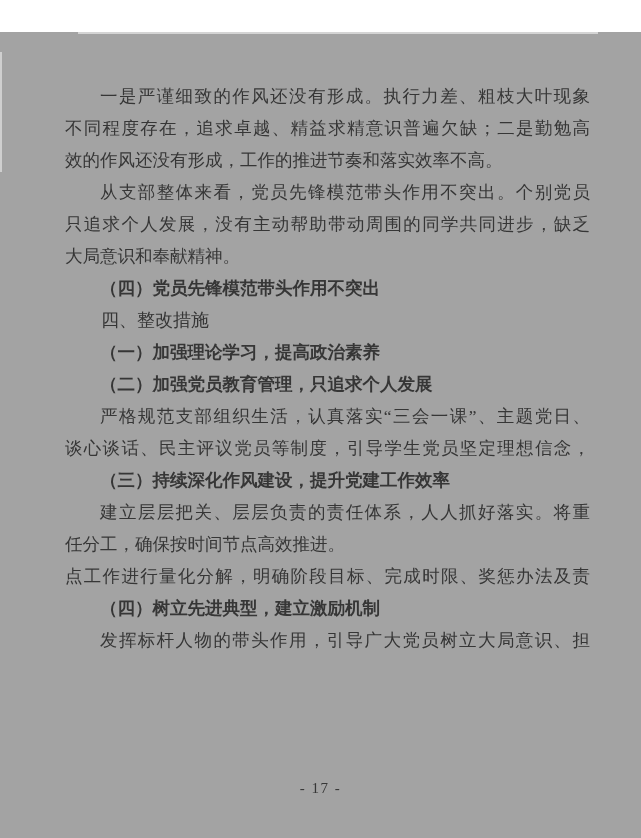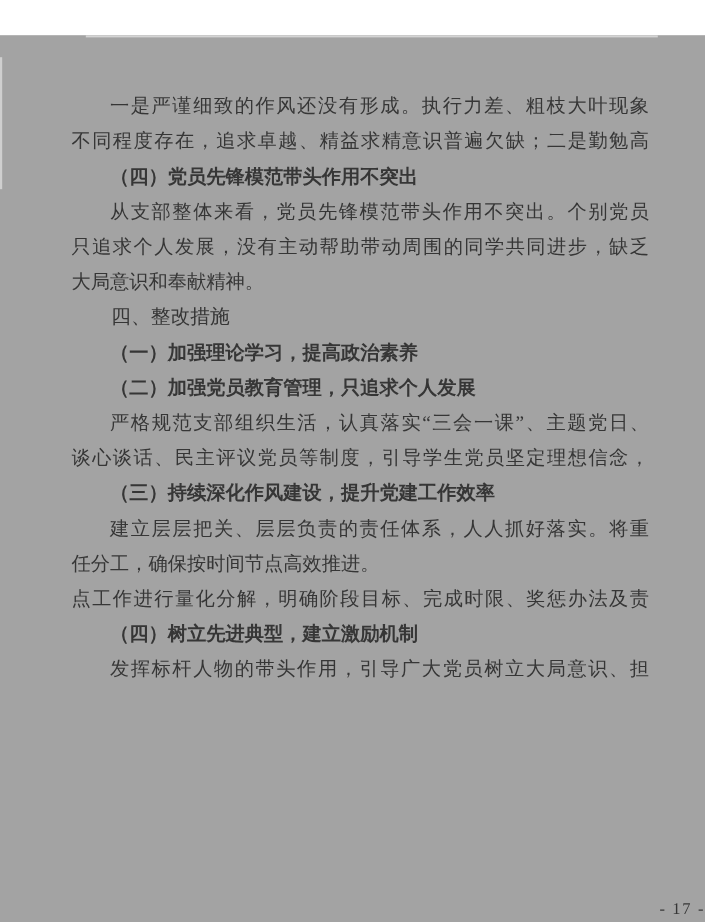"效的作风还没有形成，工作的推进节奏和落实效率不高。" div.line { html: none -> <div>效的作风还没有形成，工作的推进节奏和落实效率不高。</div> }
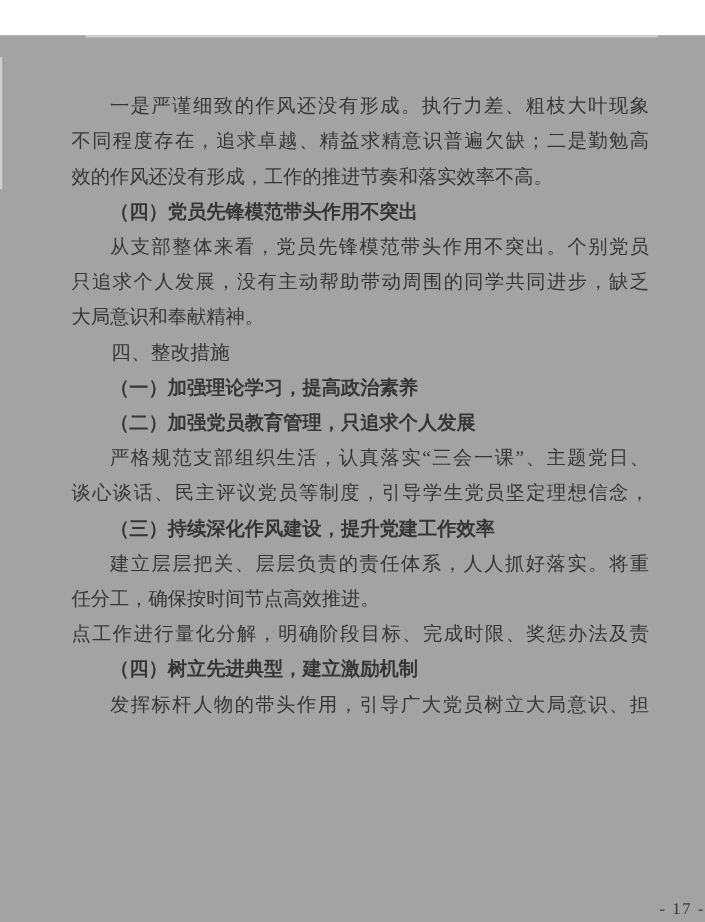"（四）党员先锋模范带头作用不突出" div.block { order: before "从支部整体来看，党员先锋模范带头作用不突出。个别党员" -> after "从支部整体来看，党员先锋模范带头作用不突出。个别党员" }
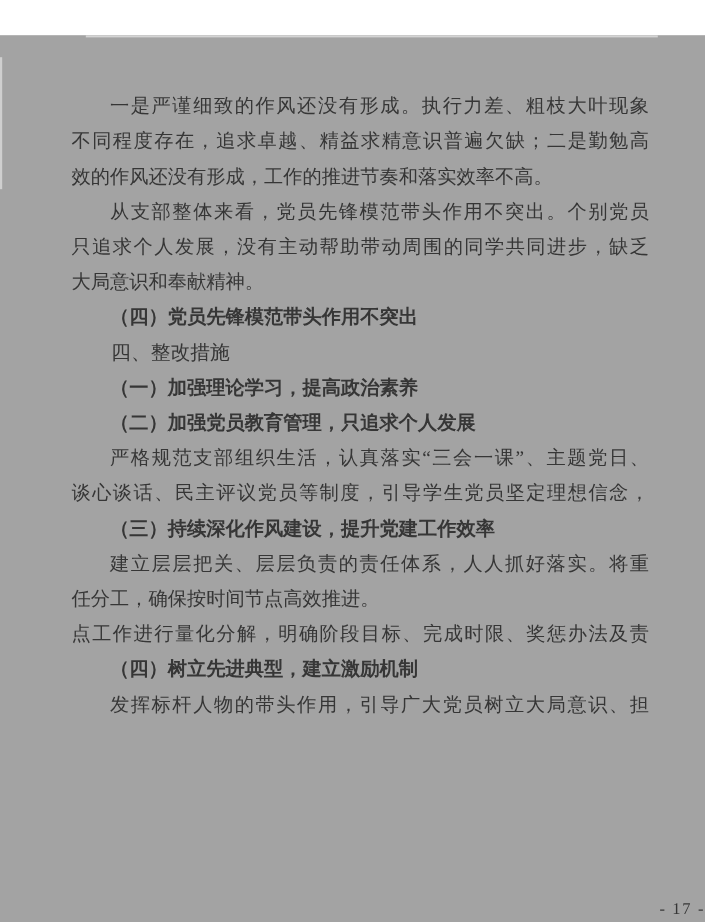"- 17 -" .page-footer { text-align: right -> center; top: 784px -> 745px }
